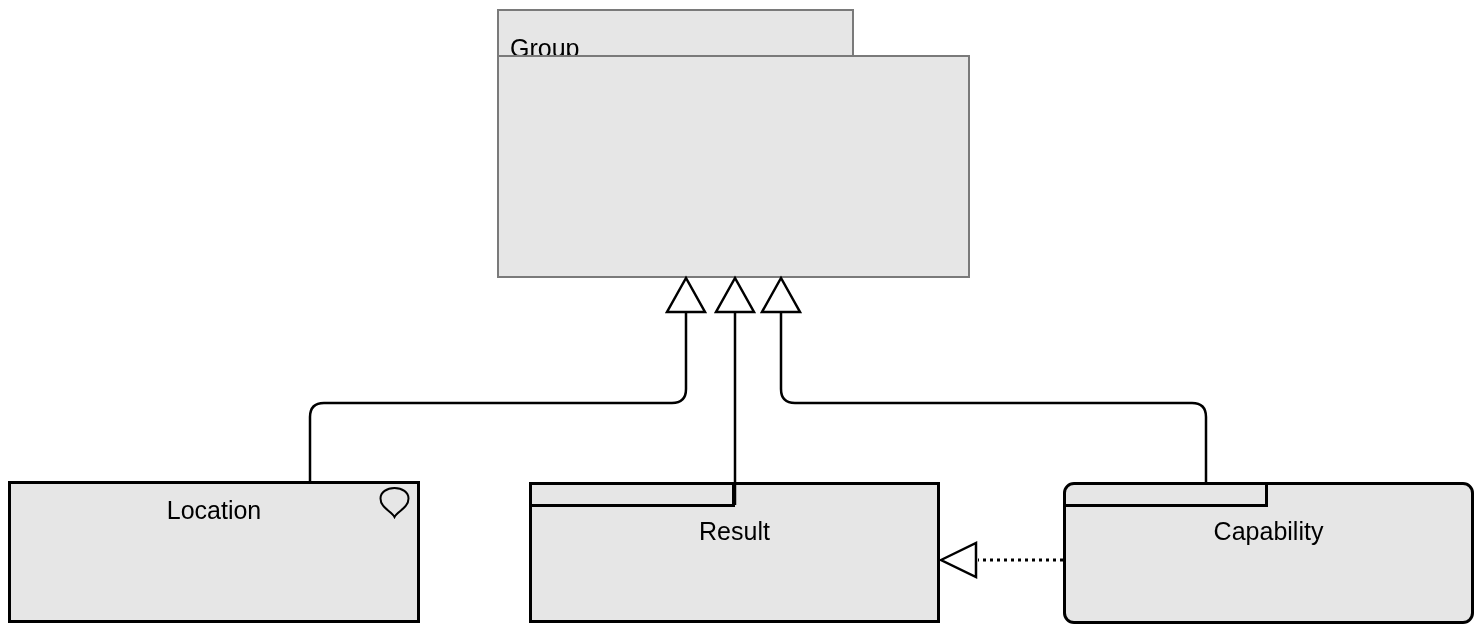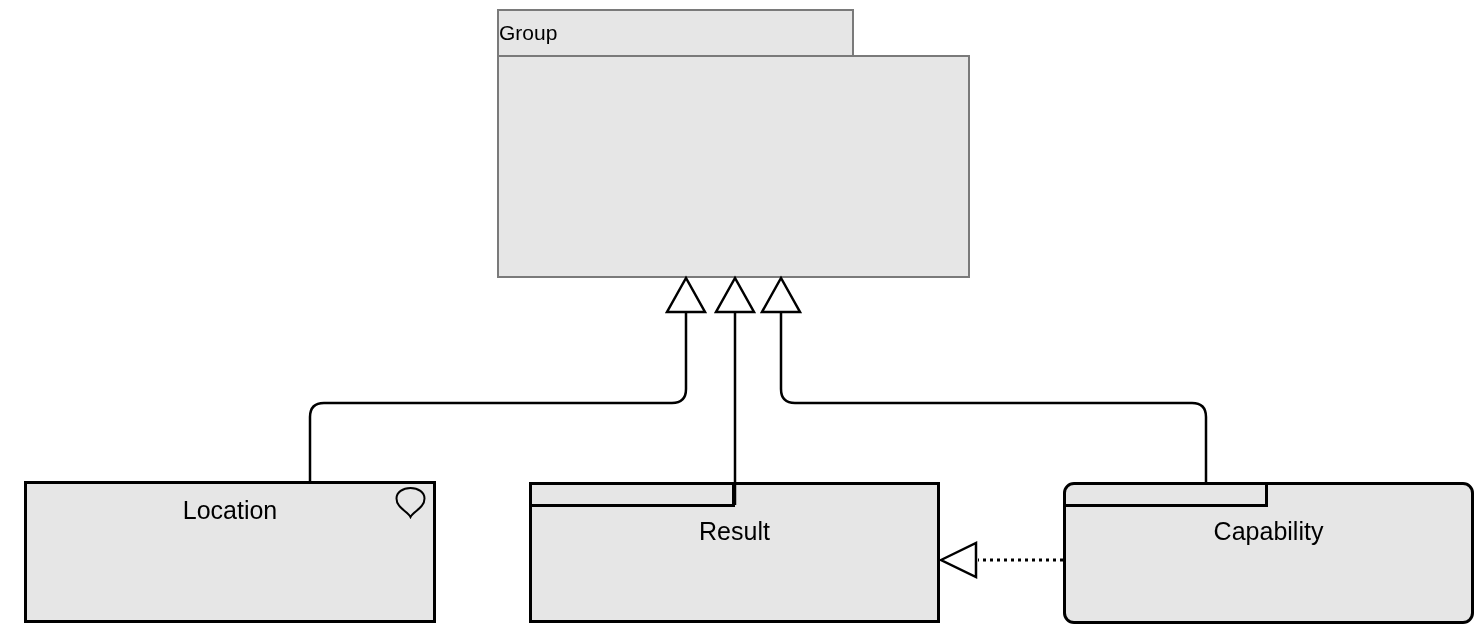"Group" .pkg-tab-label { font-size: 21px -> 25px; margin-top: none -> 15px; padding-left: none -> 11px }
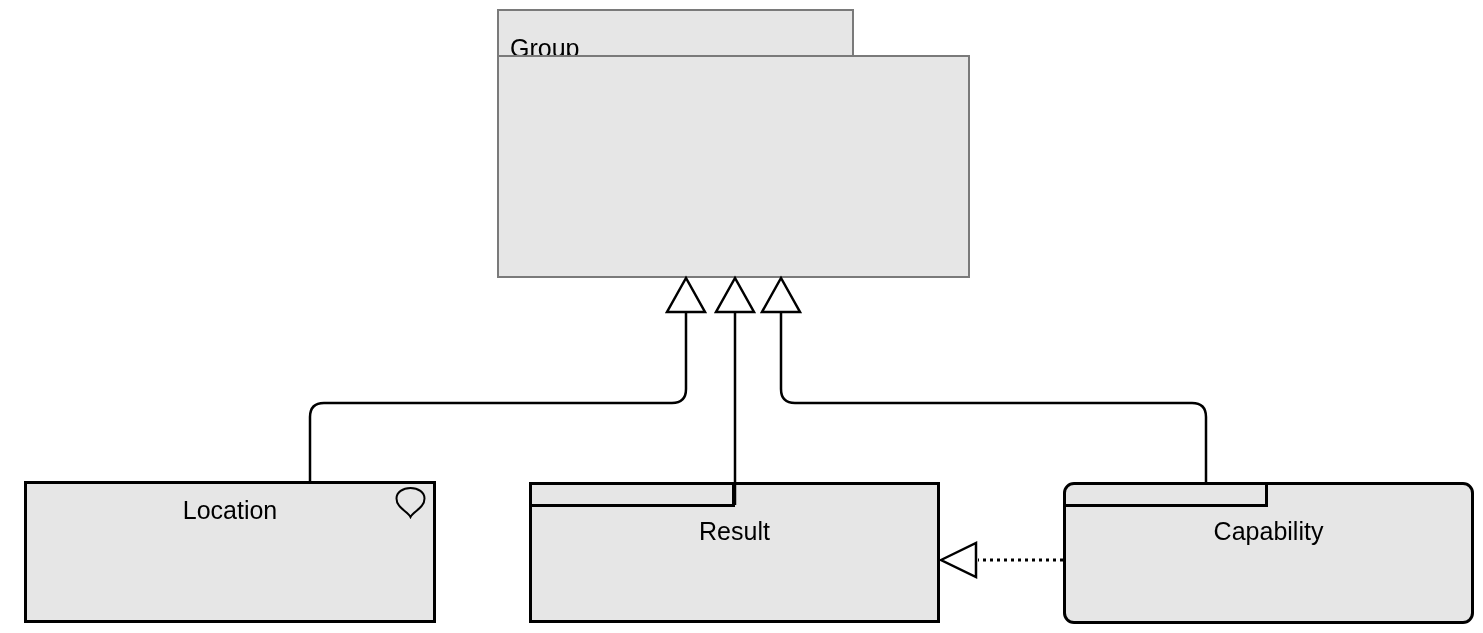"Location" .node-location { margin-left: 16px -> none }
